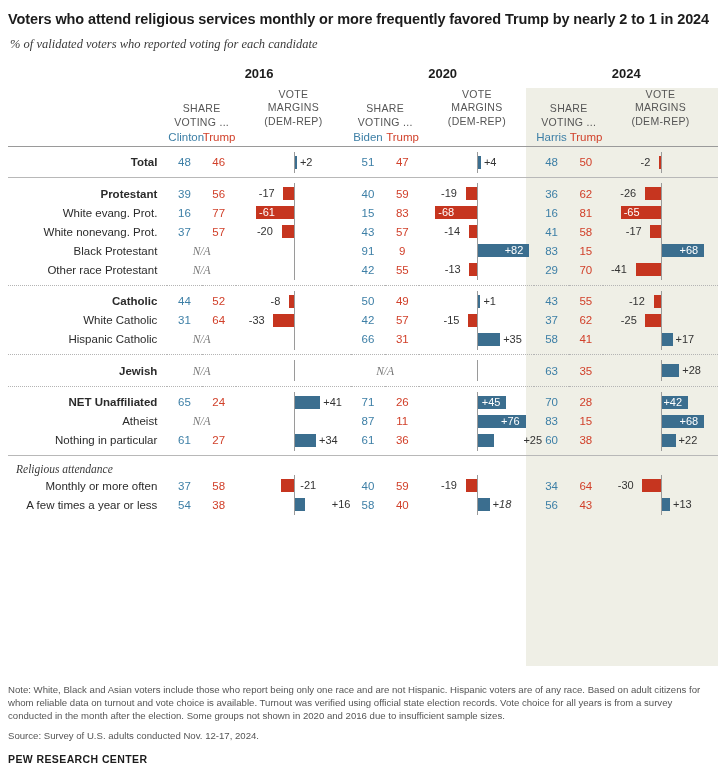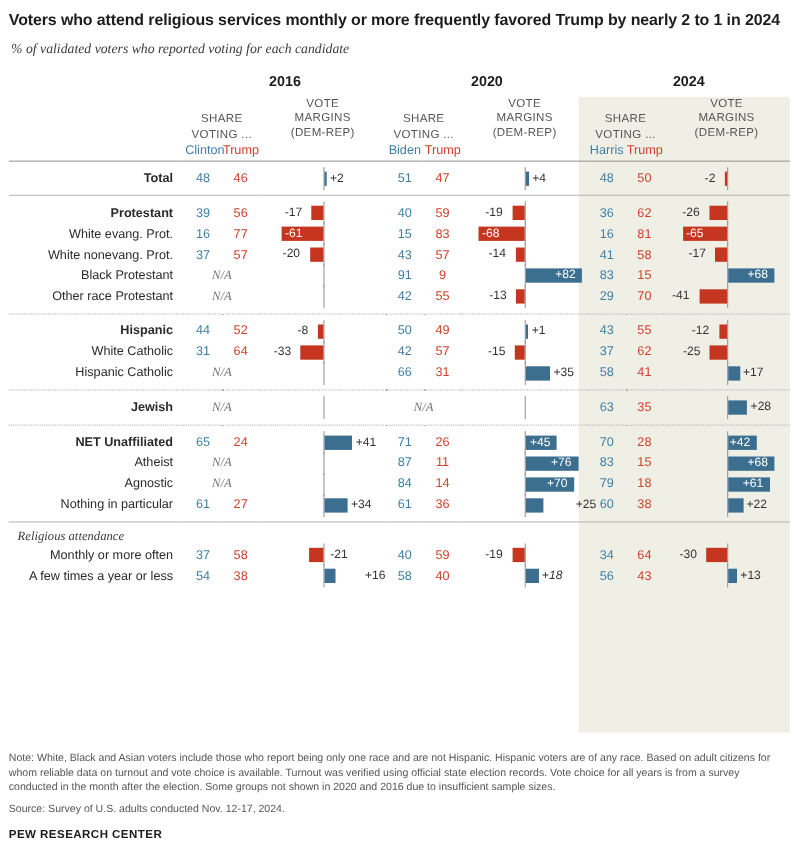"Hispanic" td.lbl { text: Hispanic -> Catholic }
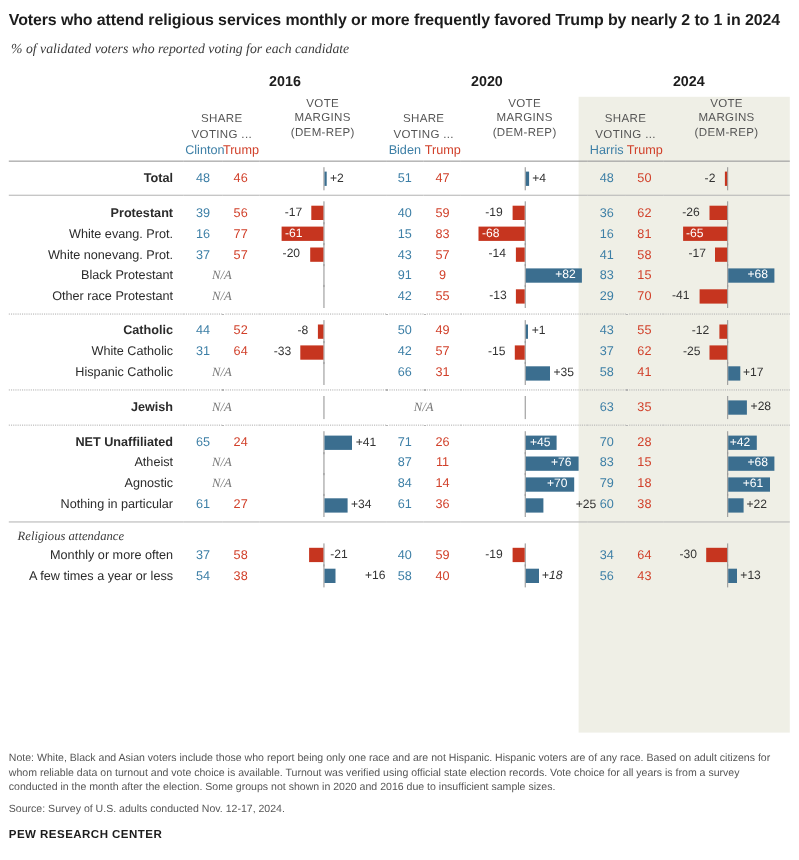"Agnostic" tr.datarow { html: <tr> <td>Agnostic</td> <td>N/A</td> <td> <div> <div></div> </div> </td> <td>84</td> <td>14</td> <td> <div> <div></div> <div></div> <div>+70</div> </div> </td> <td>79</td> <td>18</td> <td> <div> <div></div> <div></div> <div>+61</div> </div> </td> </tr> -> none }
